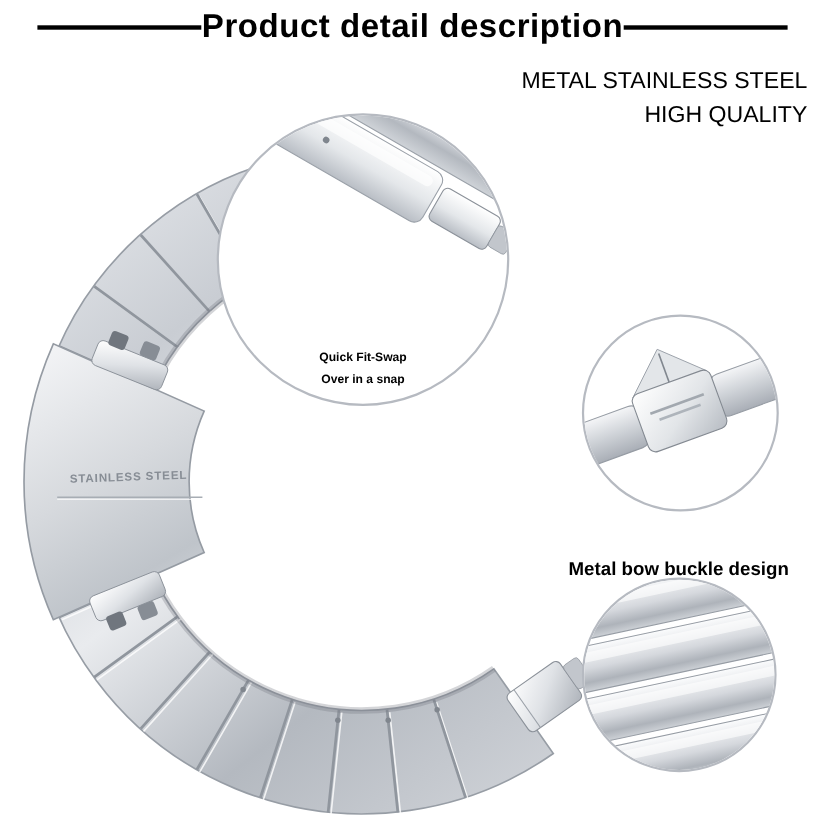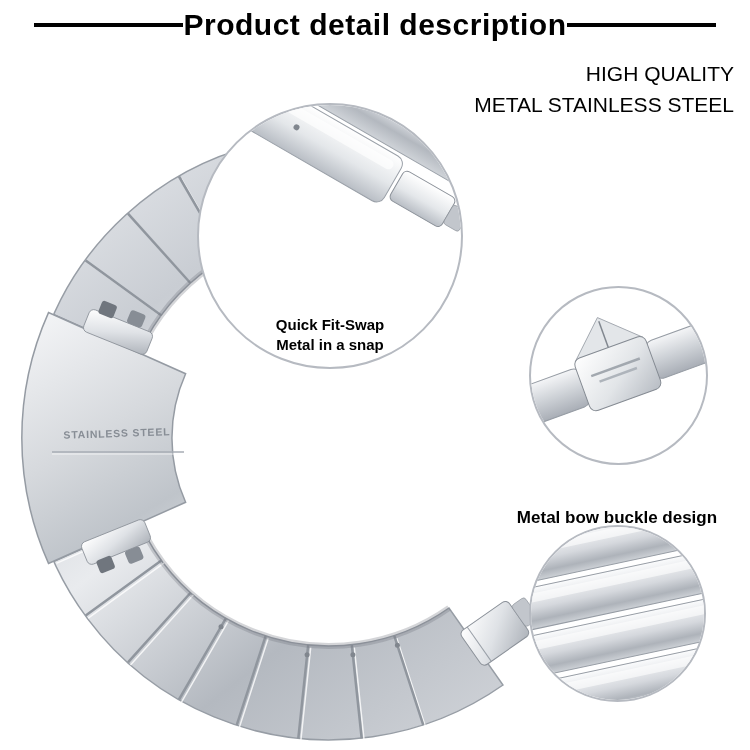"HIGH QUALITY" div { order: before "METAL STAINLESS STEEL" -> after "METAL STAINLESS STEEL" }
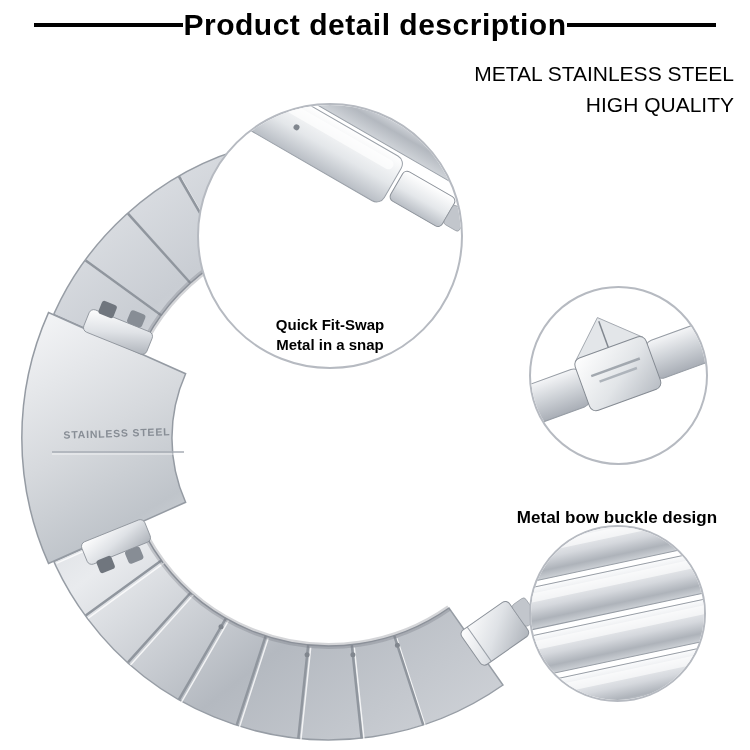"Quick Fit-Swap" .quickfit-caption { font-size: 15px -> 11px }
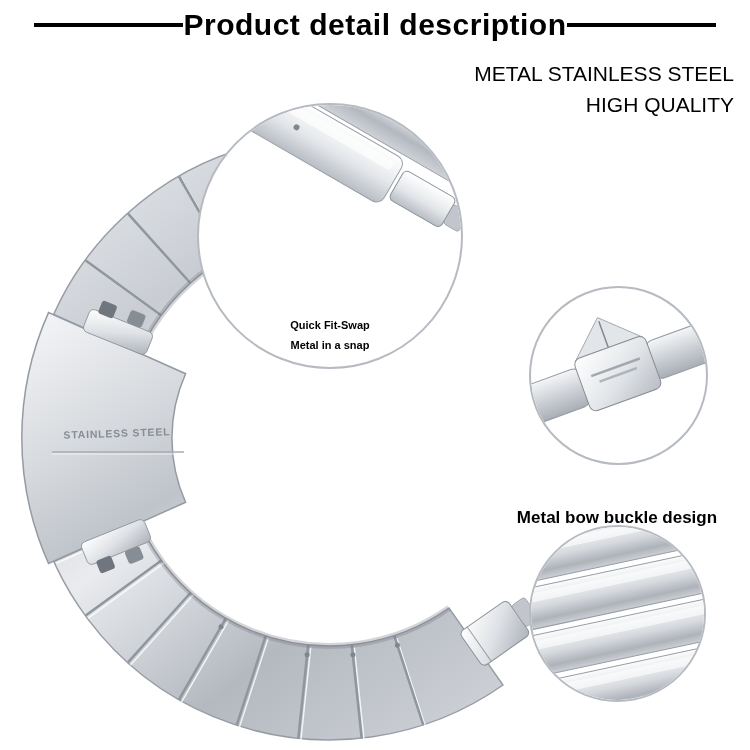"Metal in a snap" div { text: Metal -> Over }
